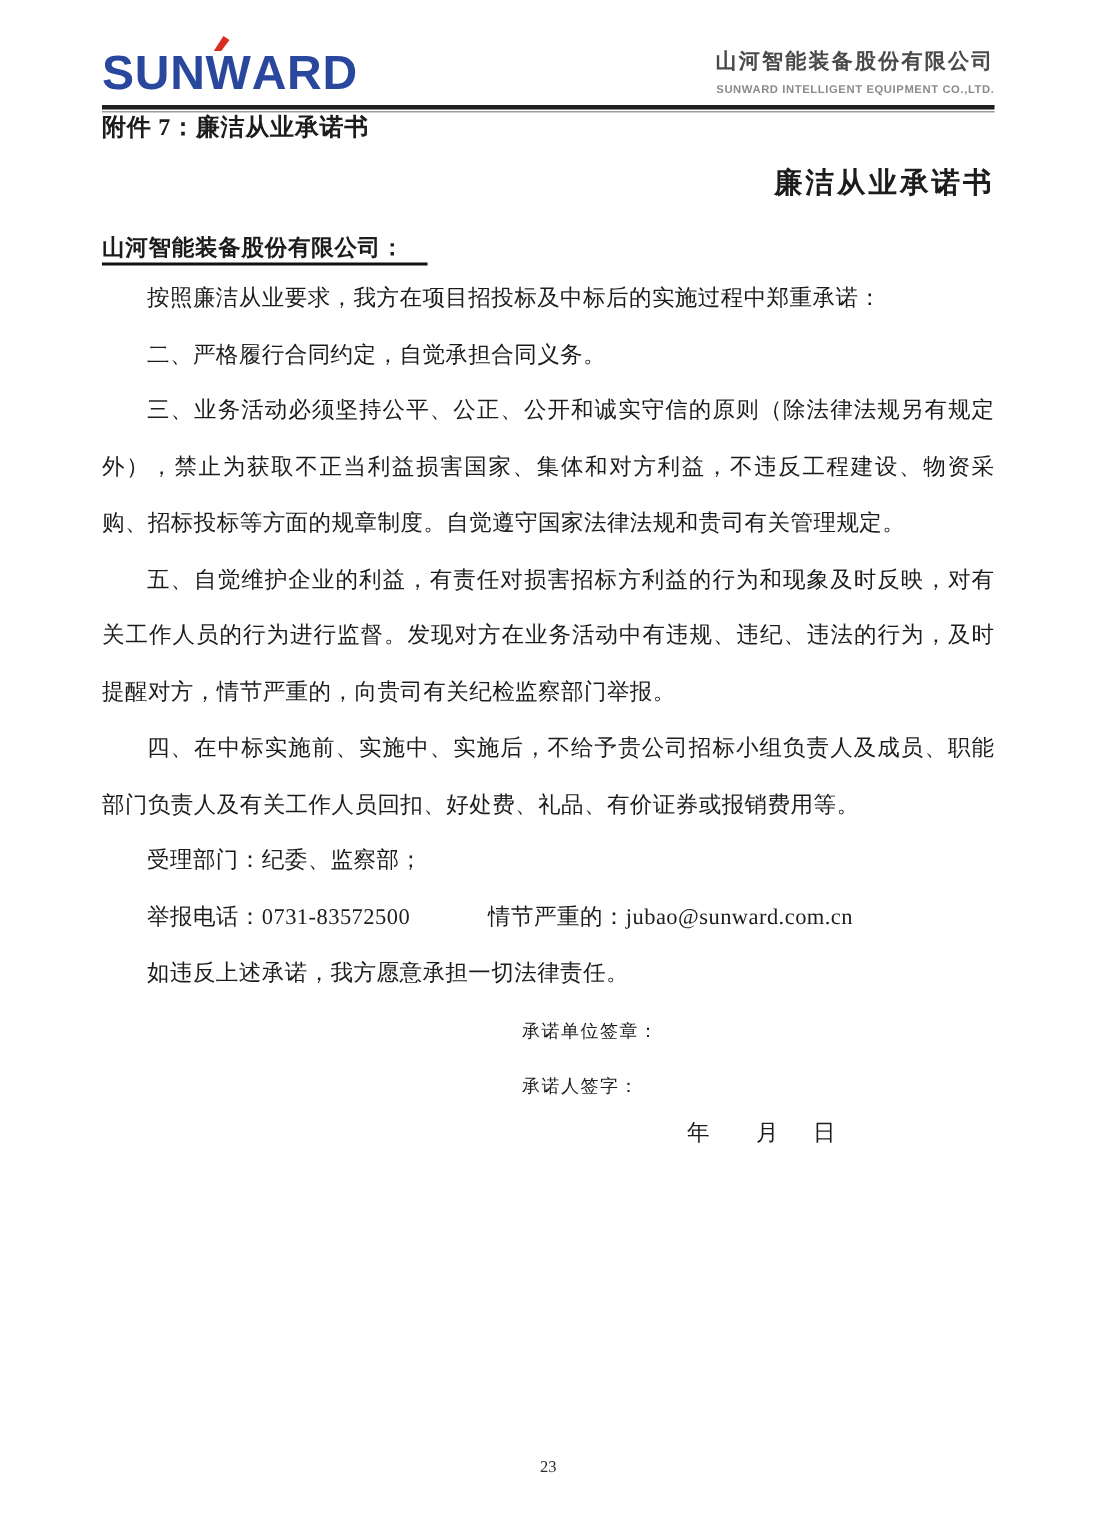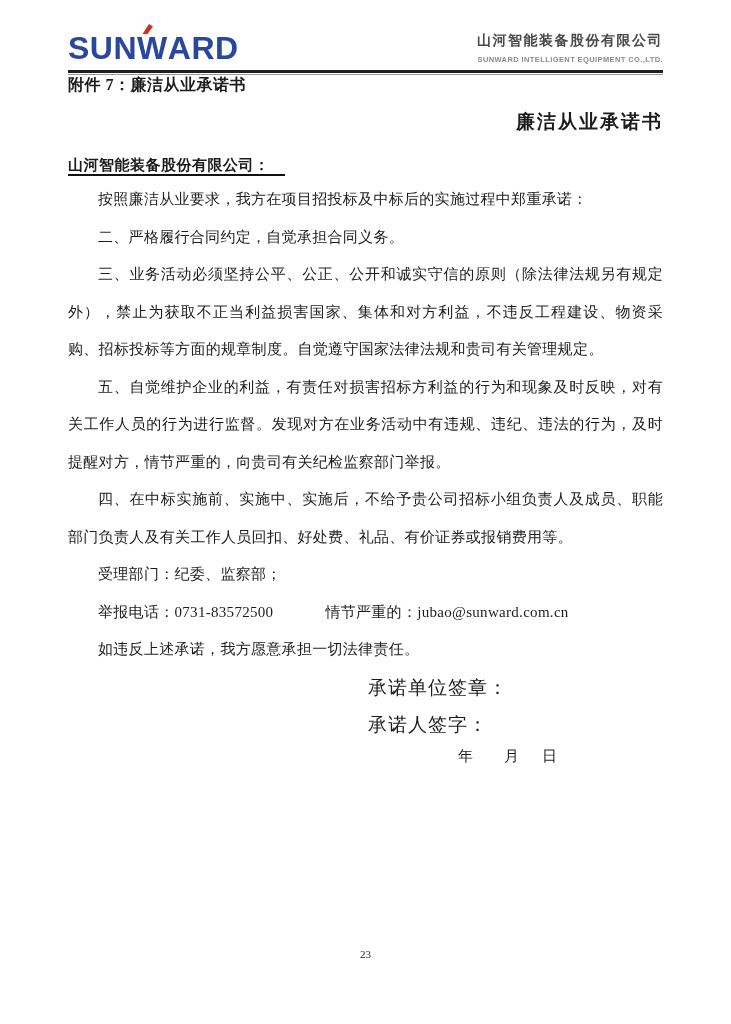"承诺单位签章：" .sig-block p { font-size: 19px -> 12px; margin-left: 20px -> none }
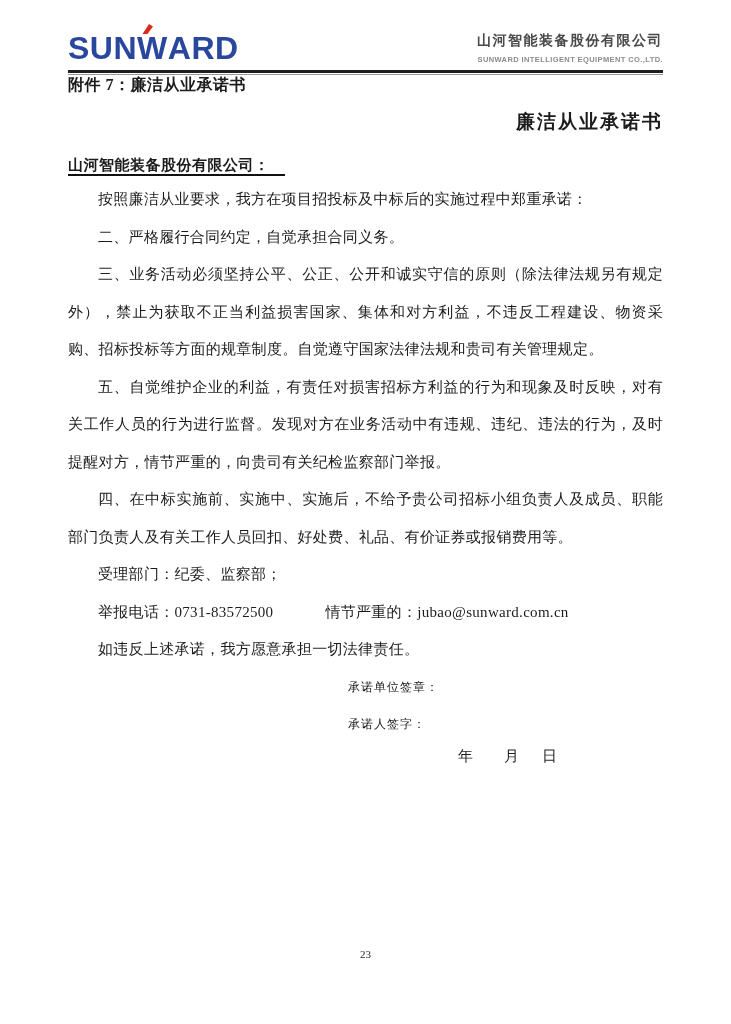"23" .page-footer { bottom: 64px -> 40px }
